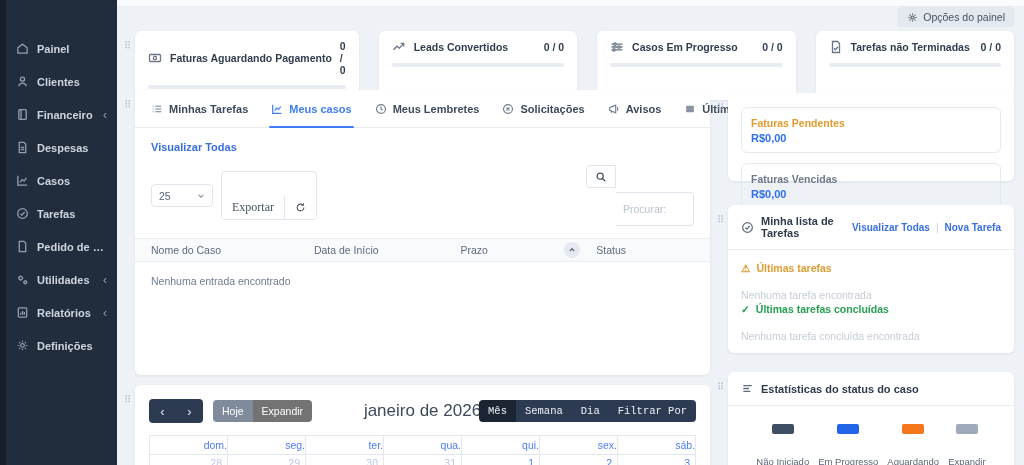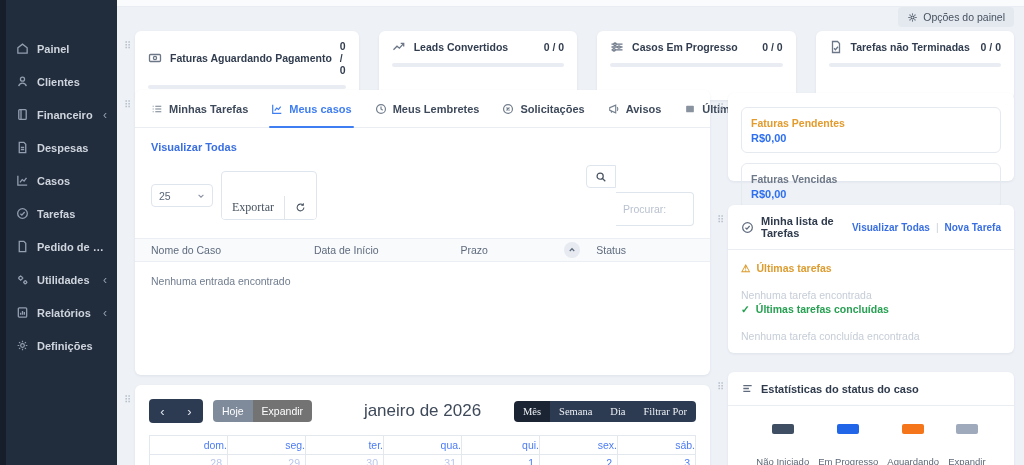"Mês" .view-btn { font-family: Liberation Serif, serif -> Liberation Mono, monospace }
